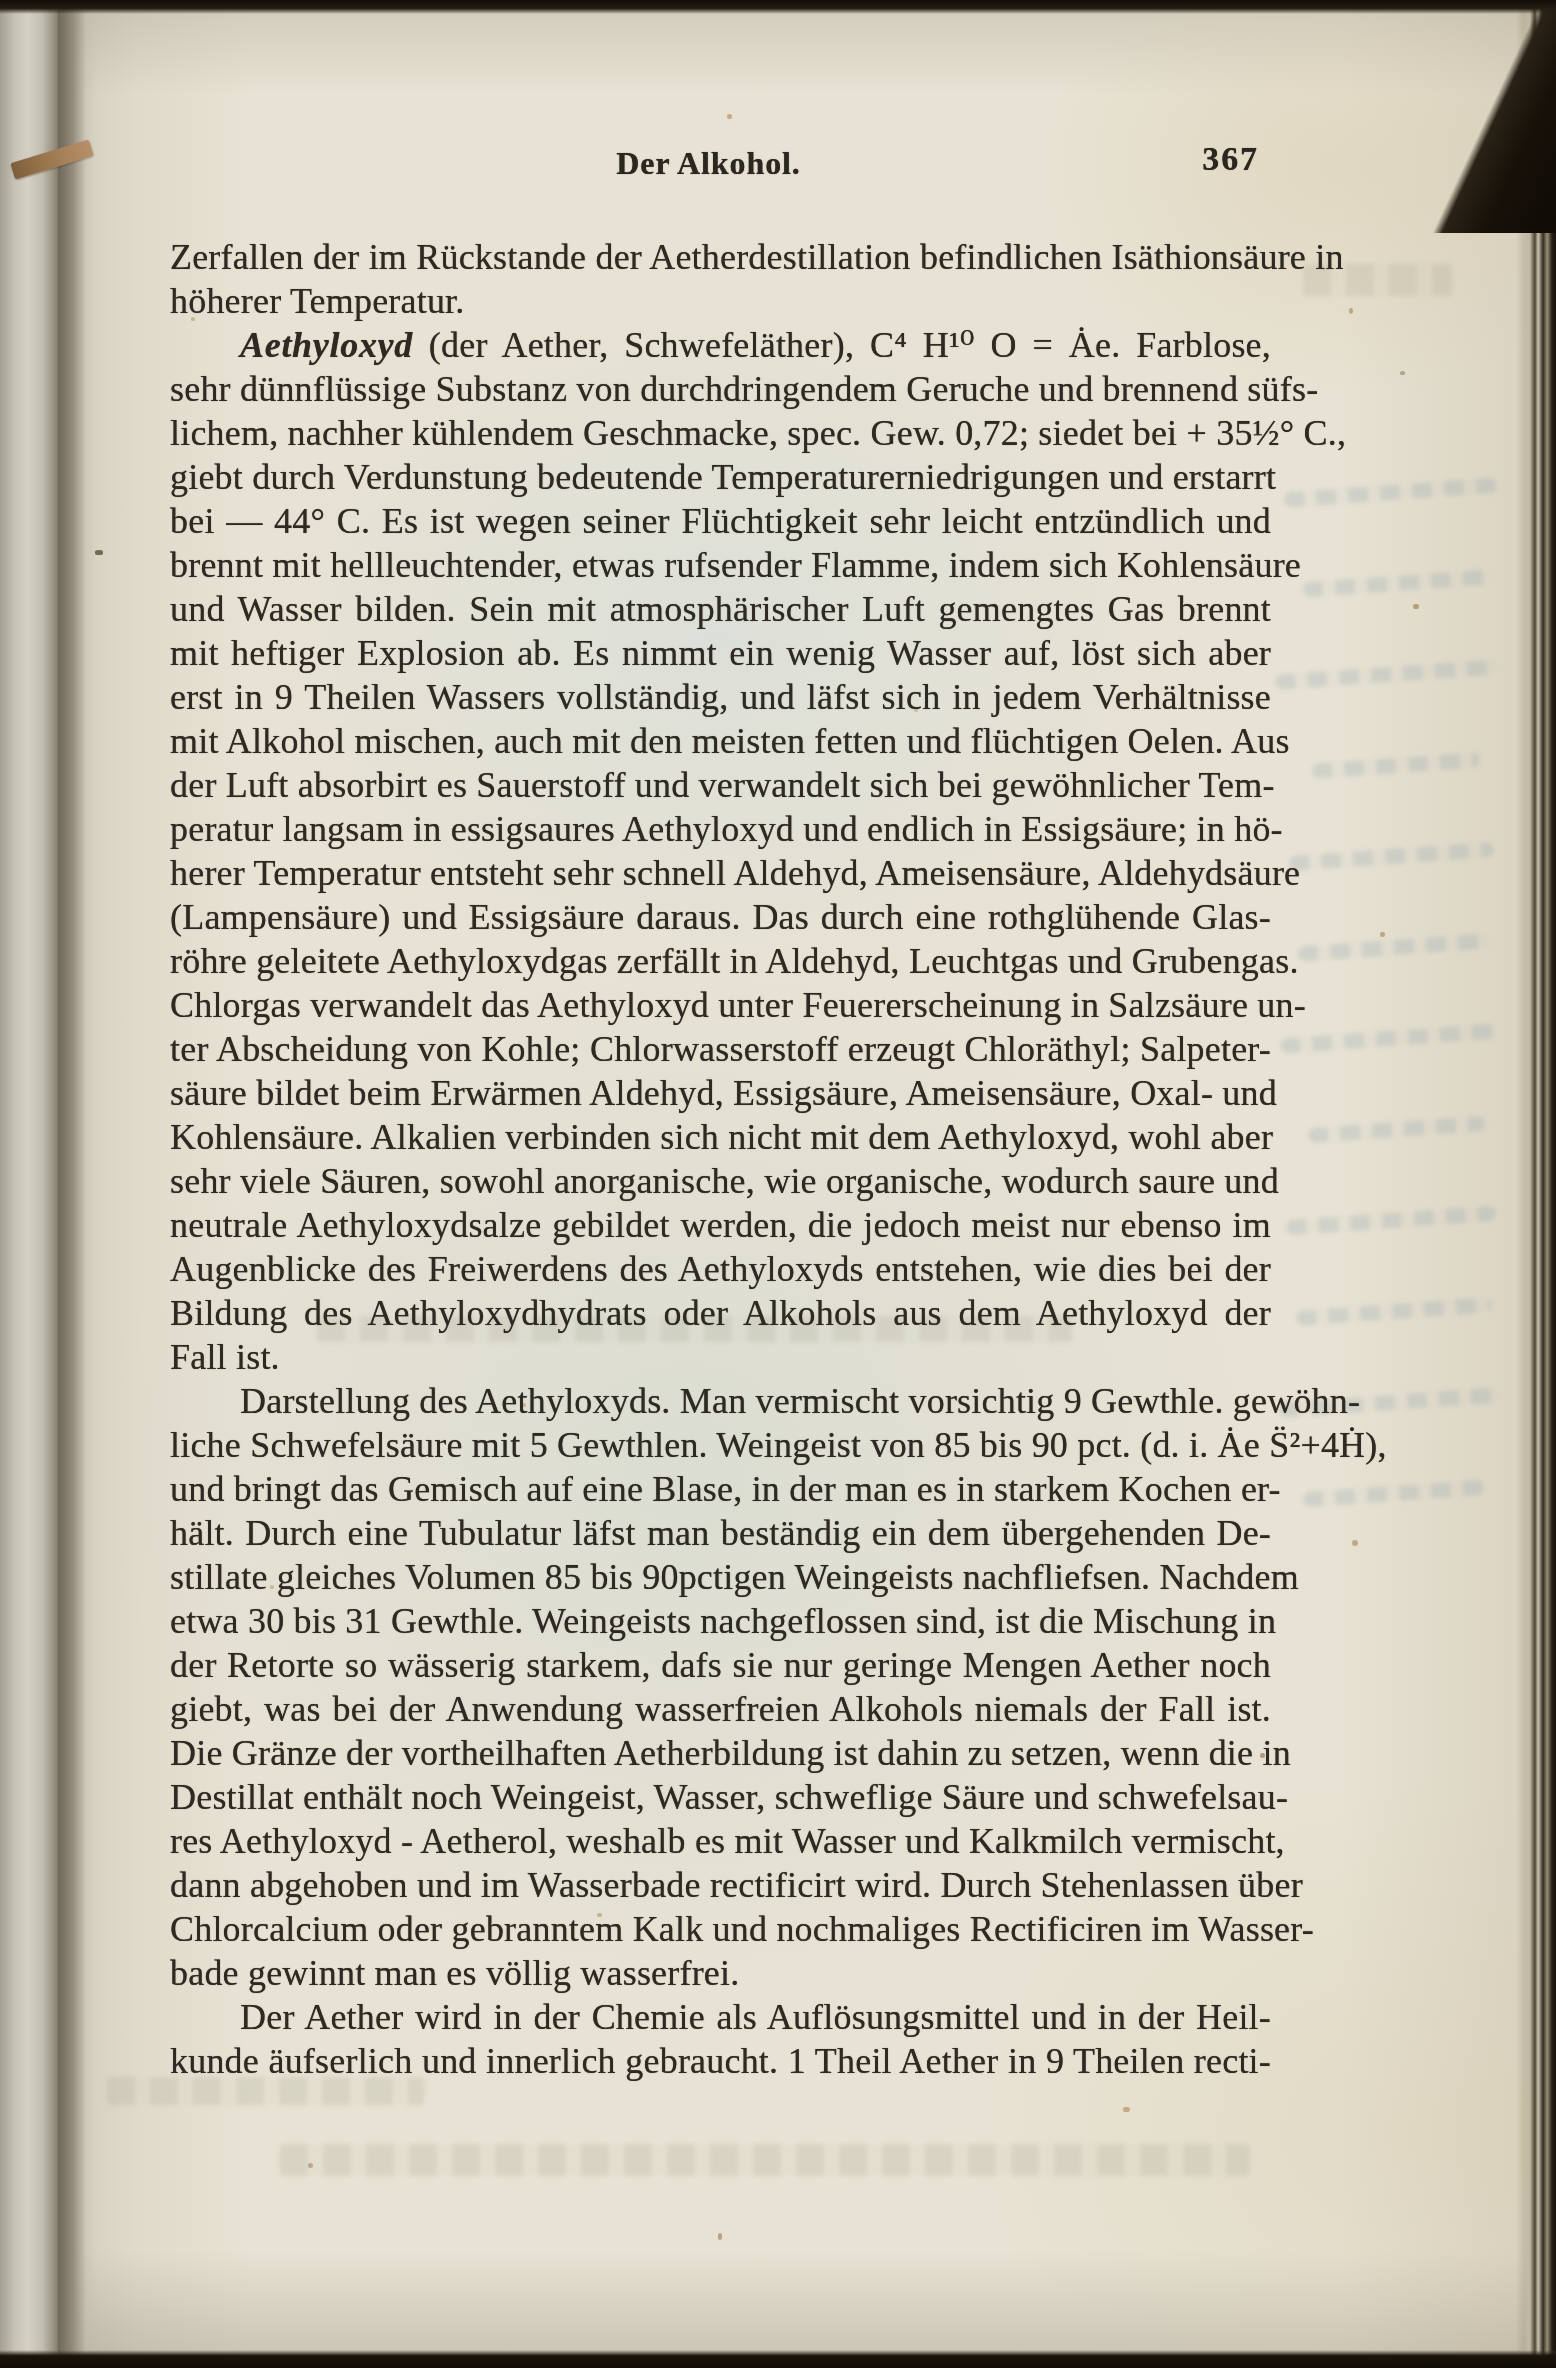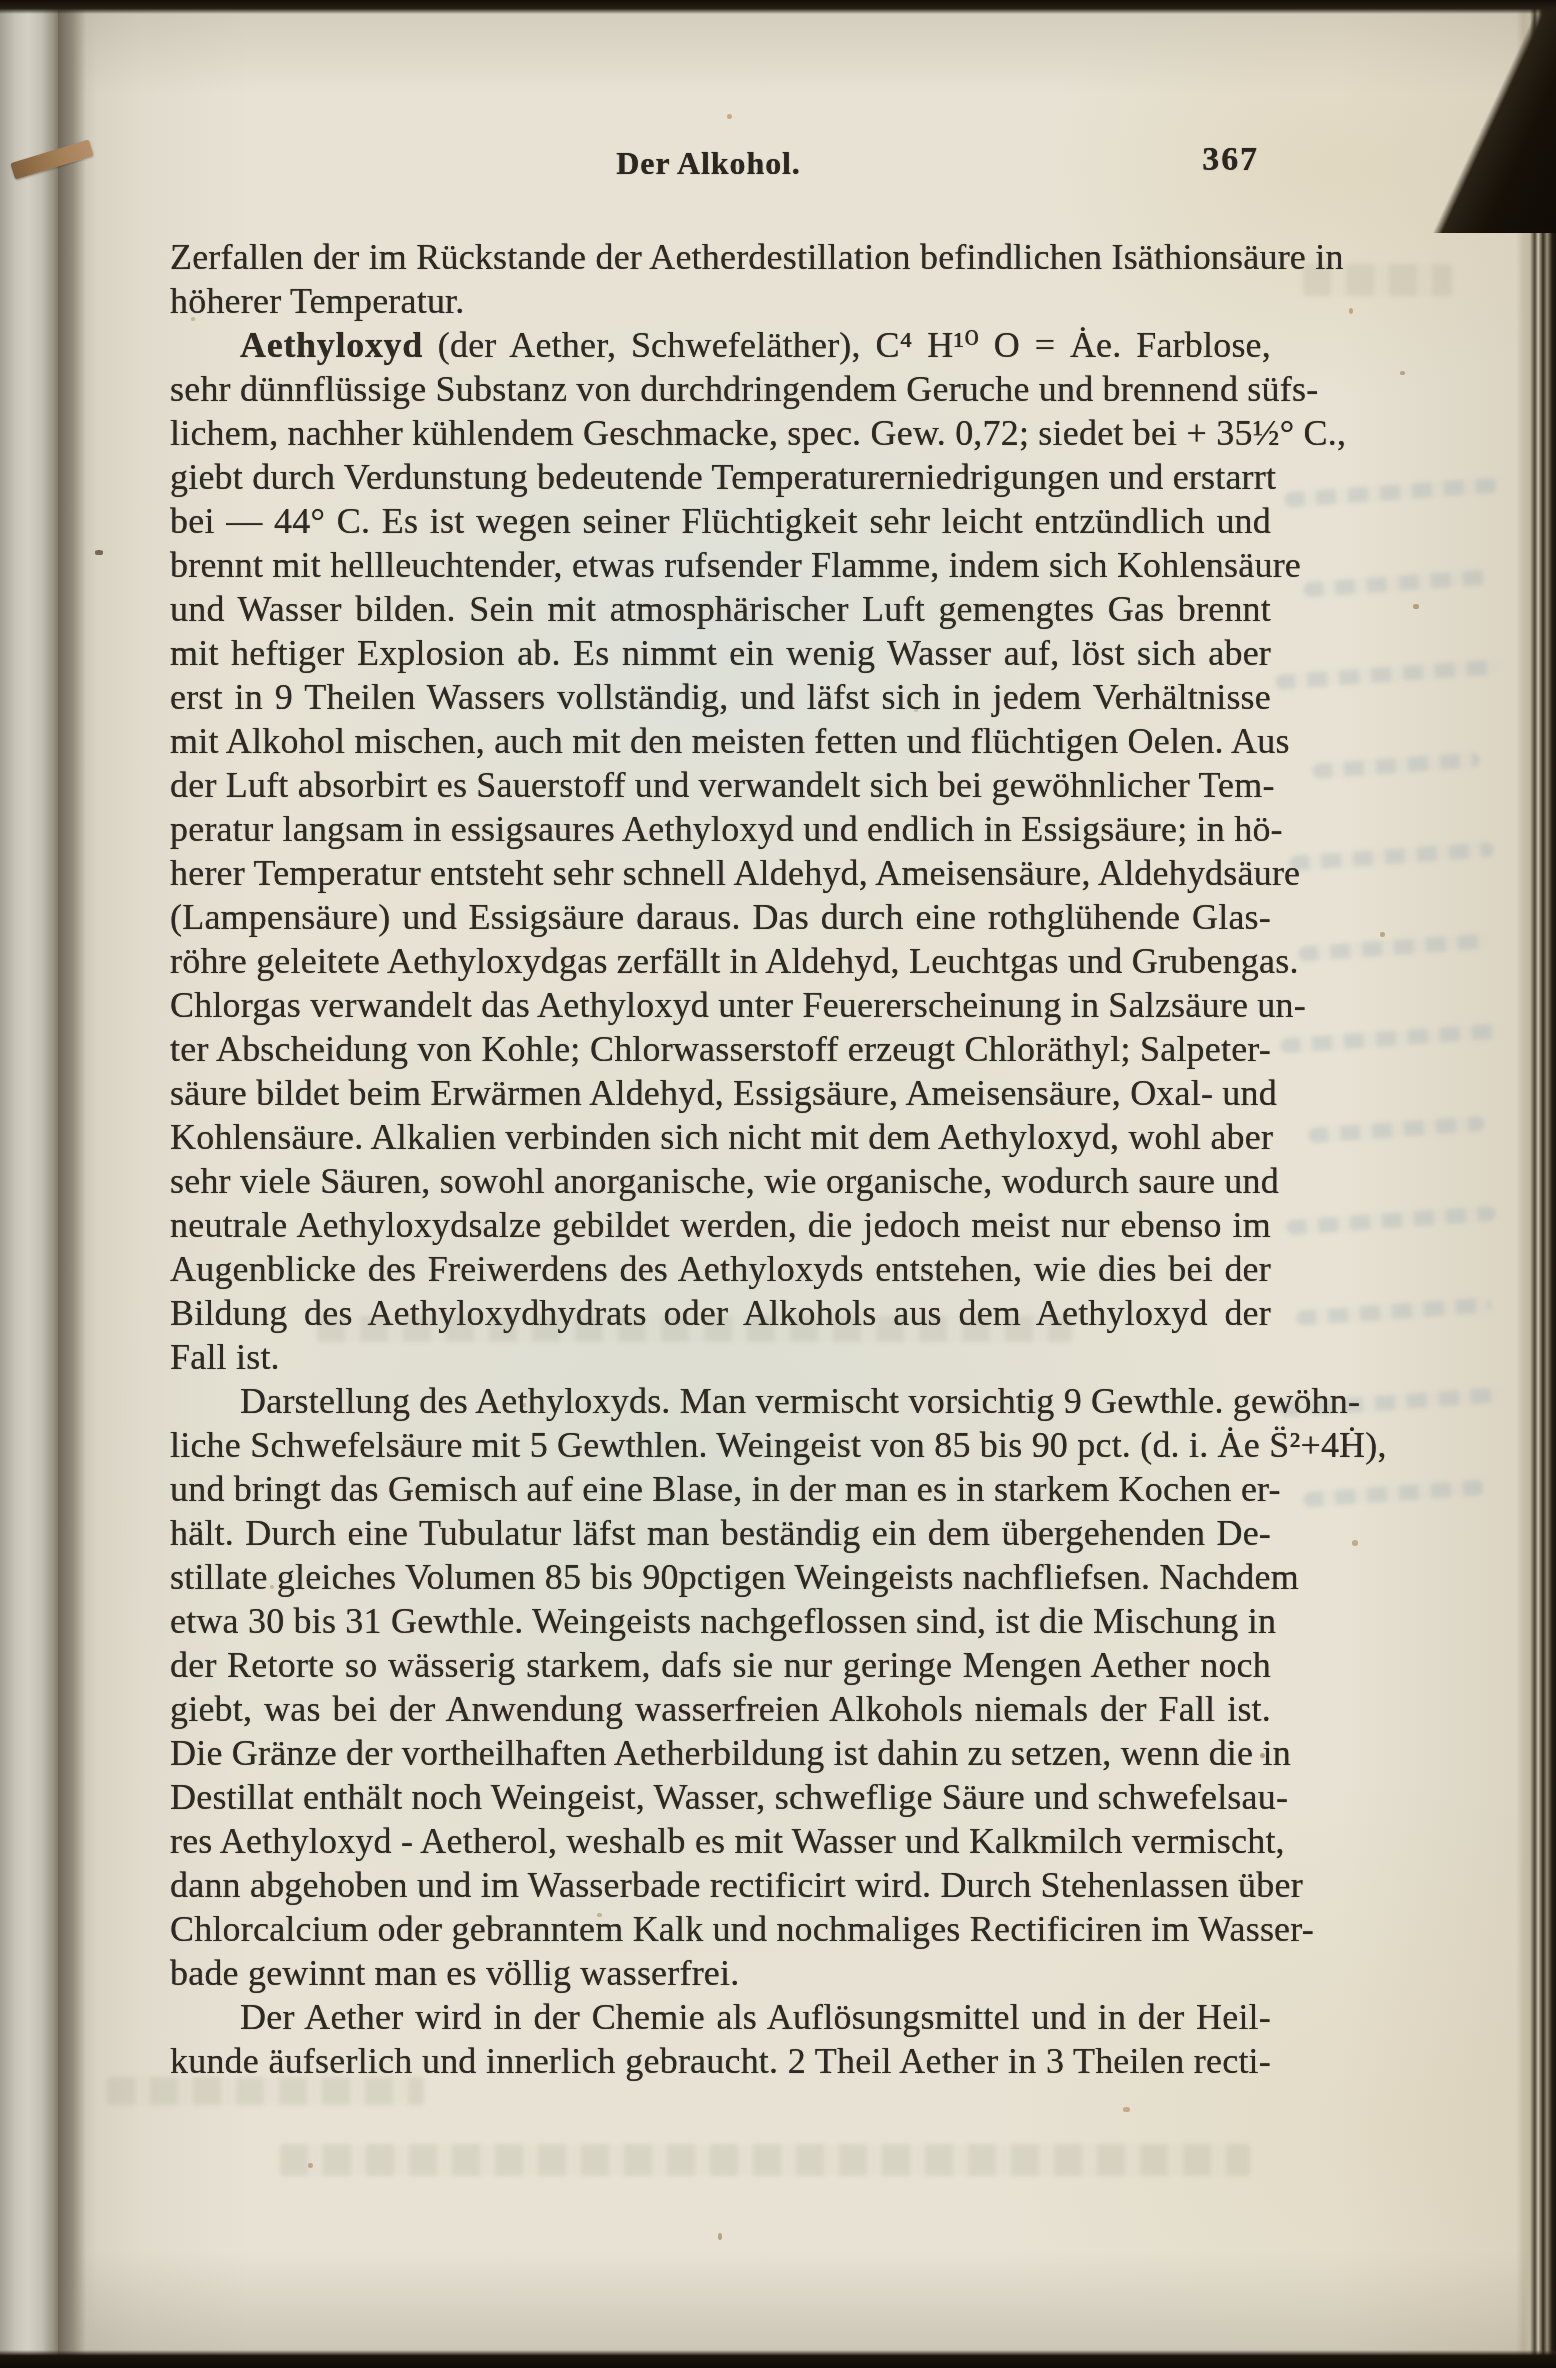"Aethyloxyd" .ital { font-style: none -> italic }
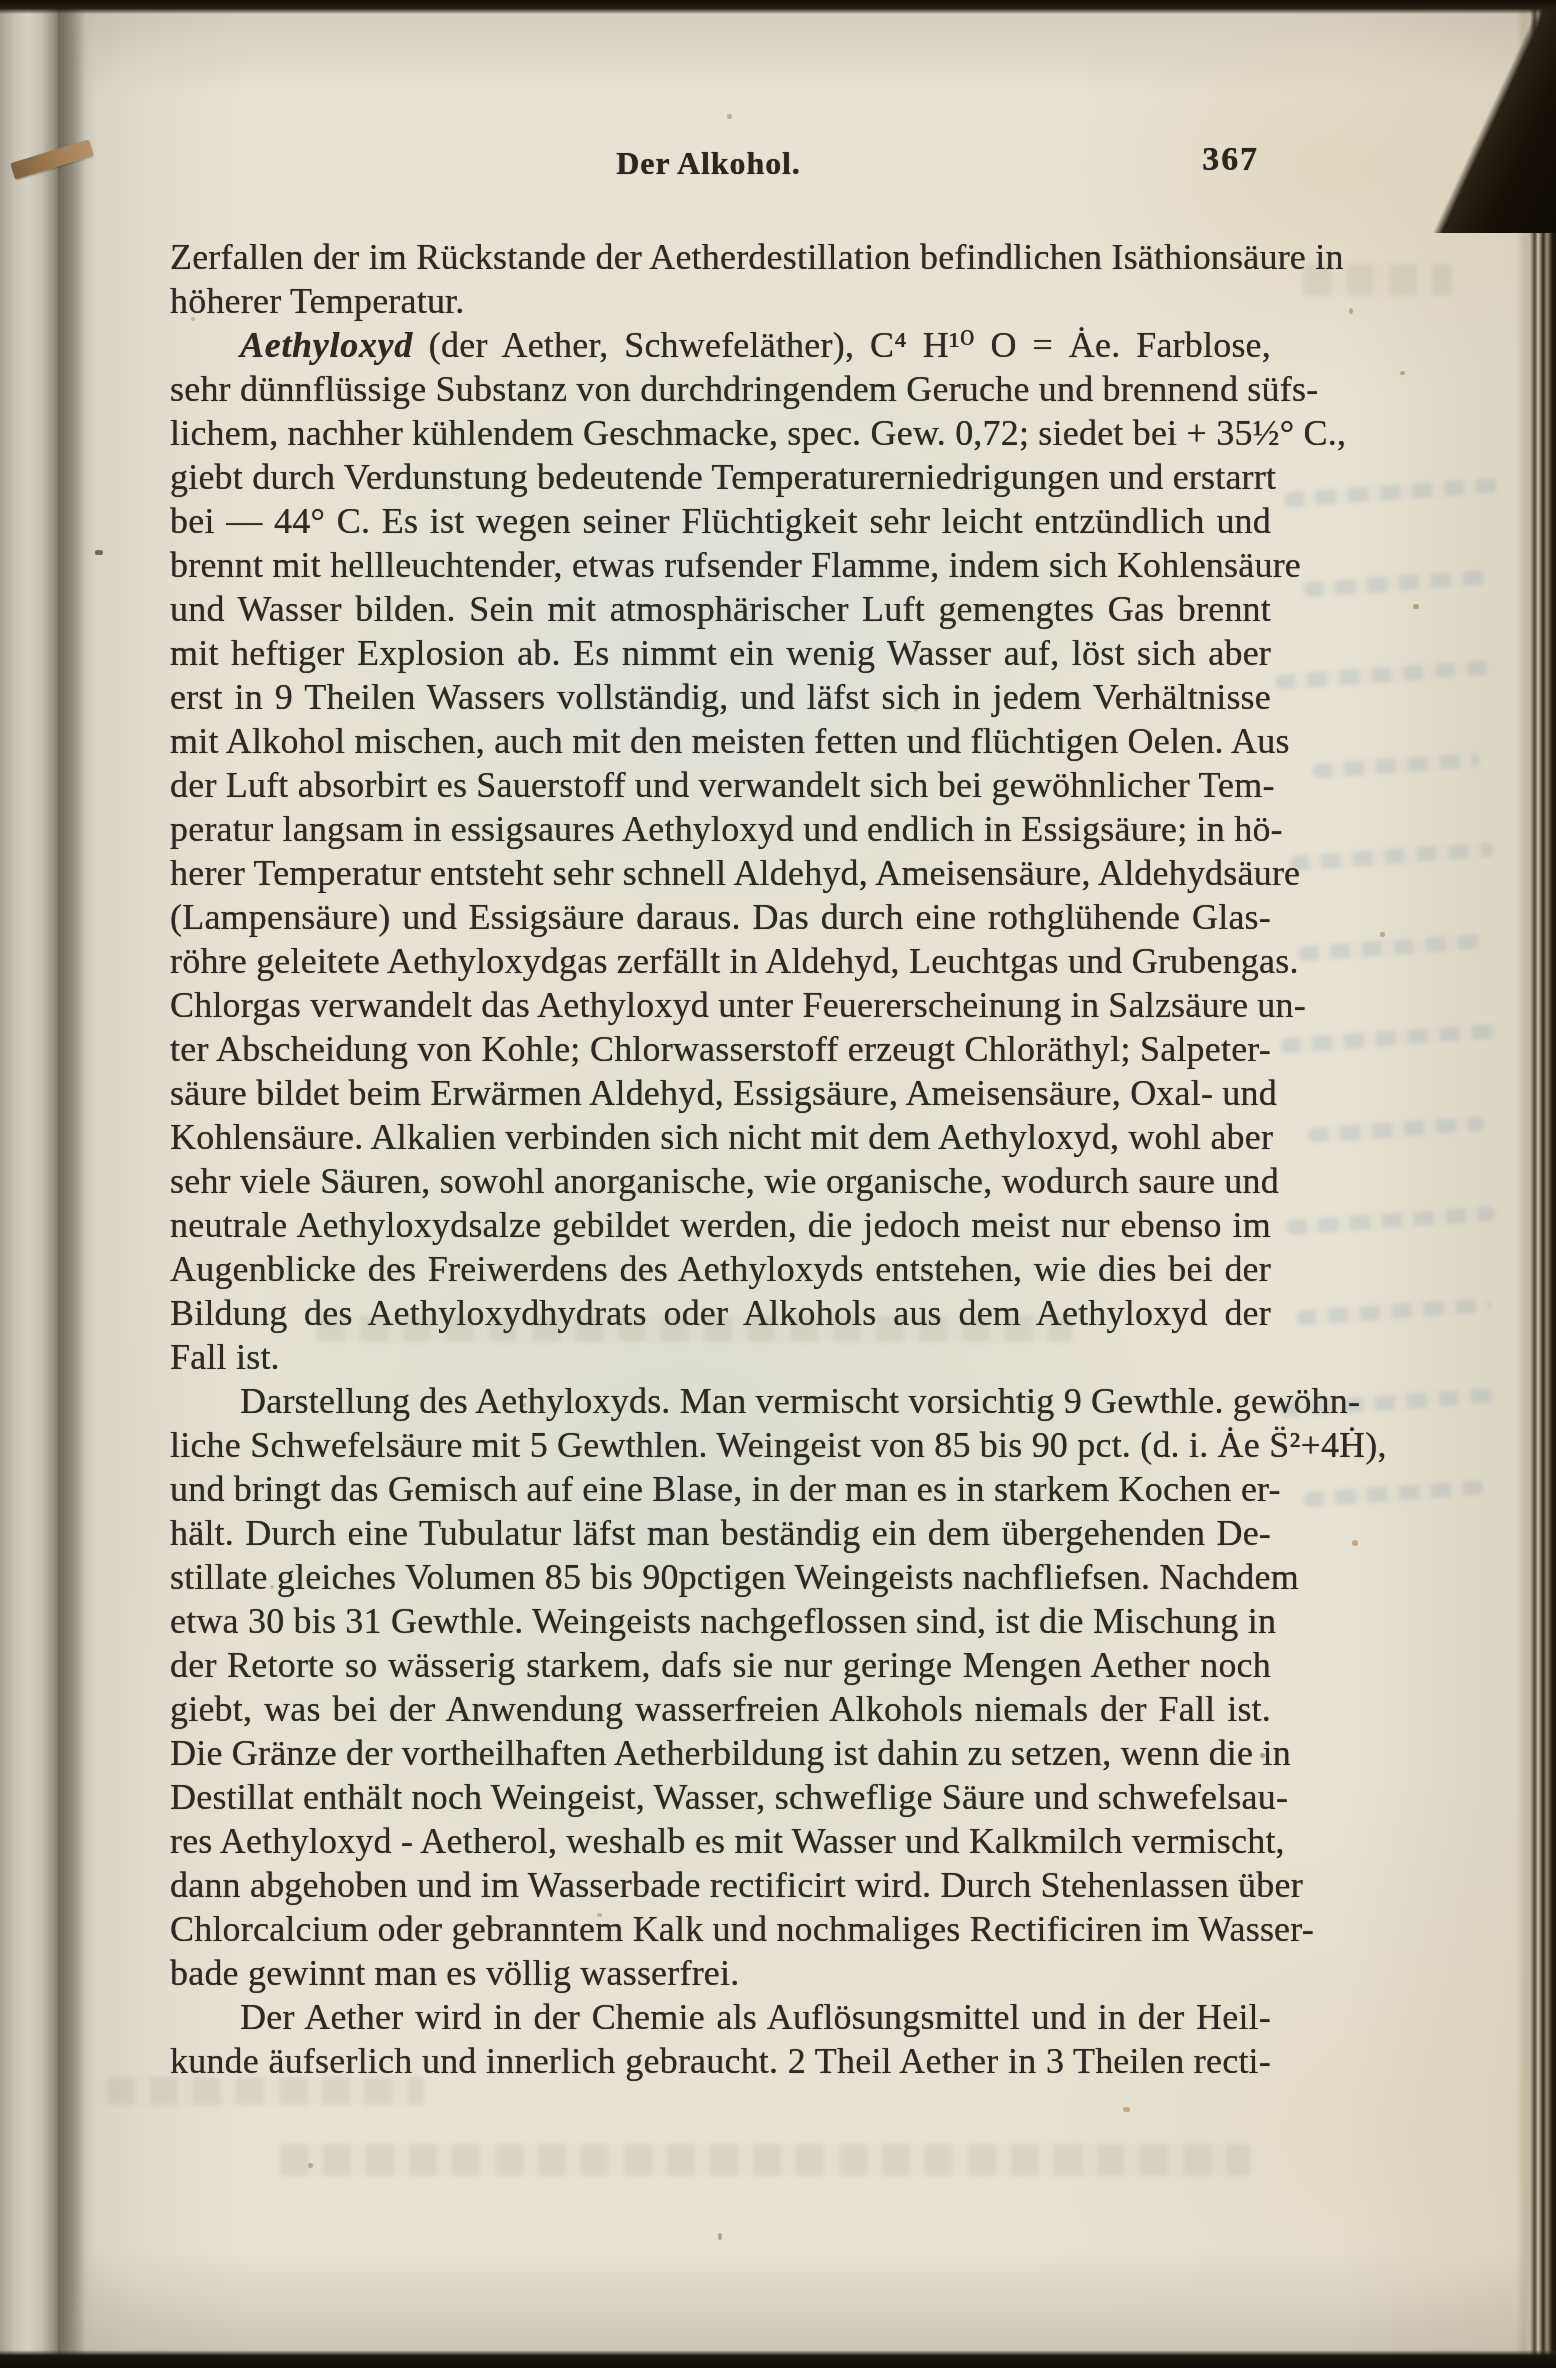"kunde äufserlich und innerlich" div.ln { text: 2 Theil Aether in 3 -> 1 Theil Aether in 9 }
